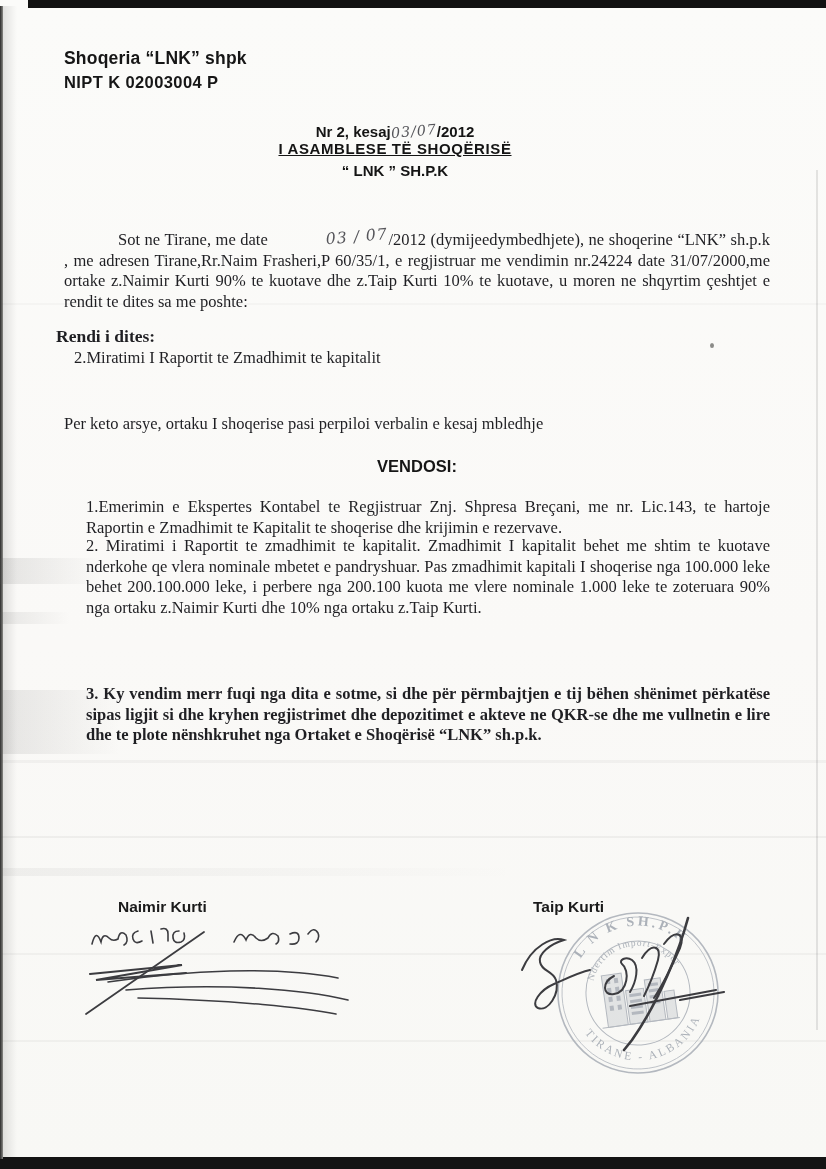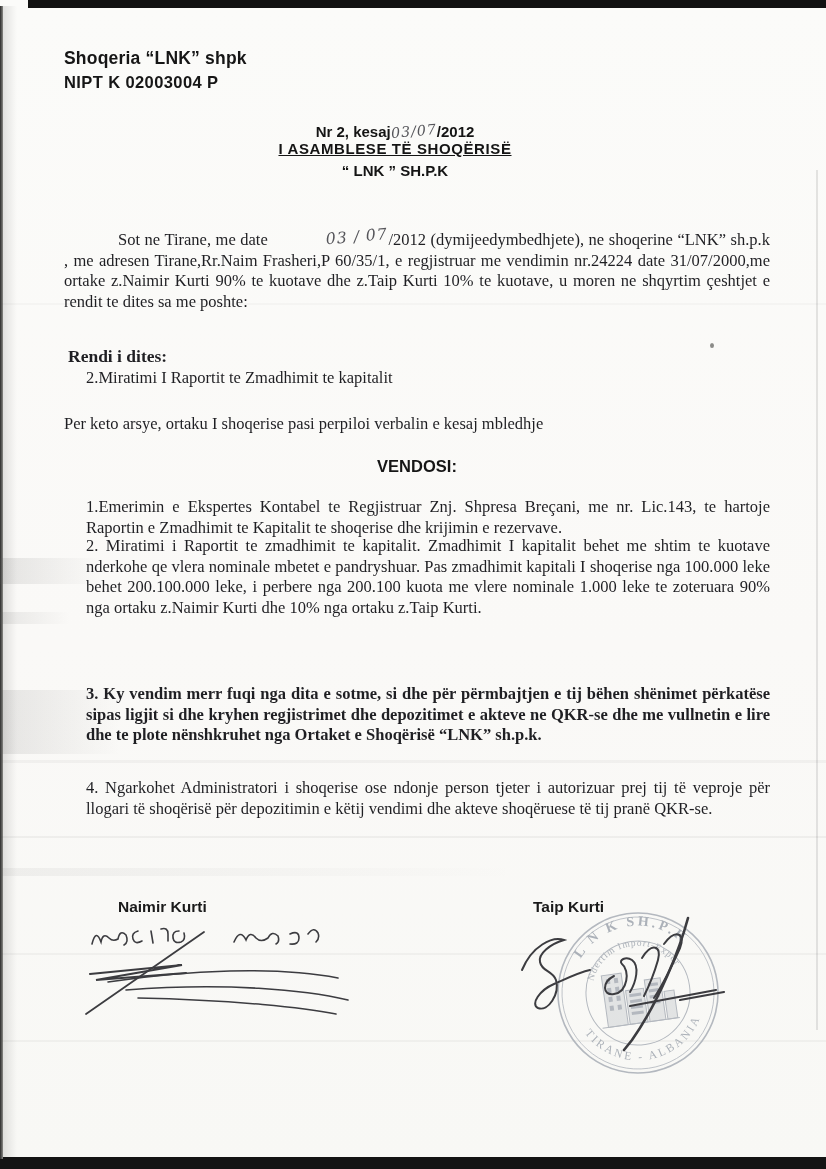"Rendi i dites:" .agenda { left: 68px -> 56px; margin-top: 20px -> none }
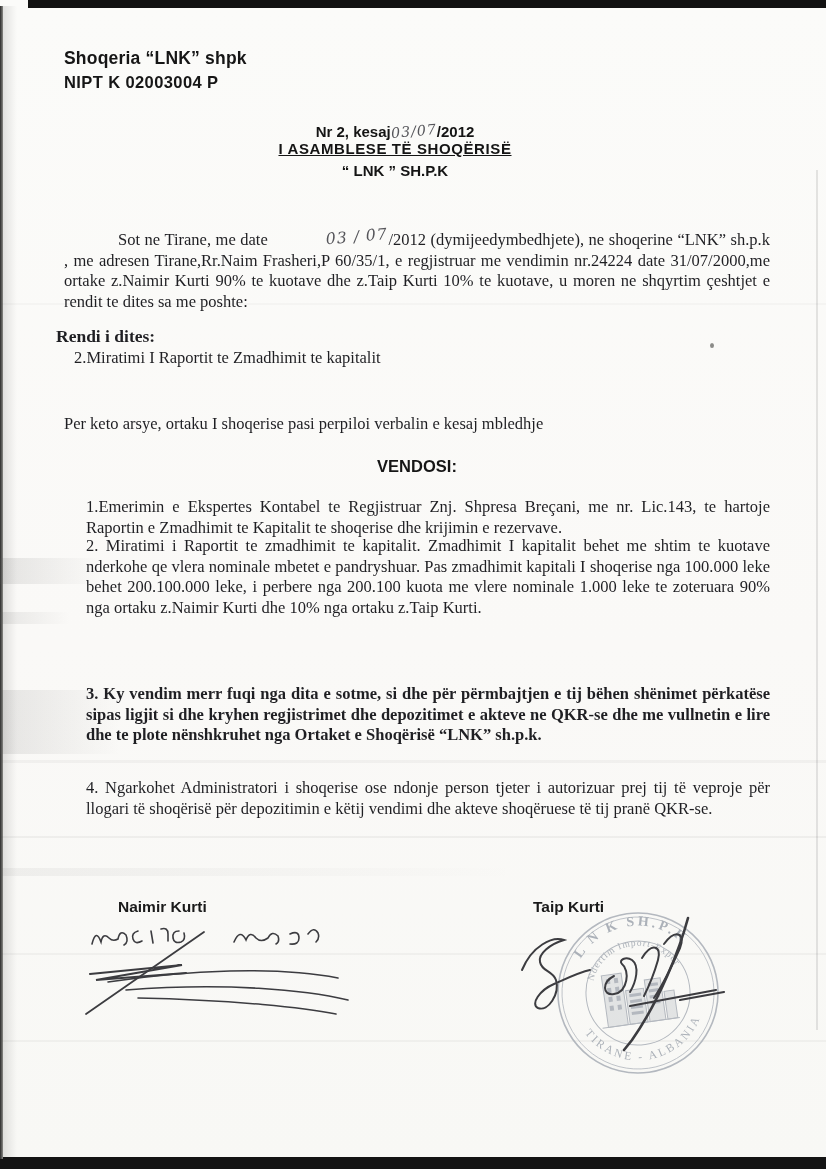"4. Ngarkohet Administratori i shoqerise" p.body { html: <p>4. Ngarkohet Administratori i shoqerise ose ndonje person tjeter i autorizuar prej tij të veproje për llogari të shoqërisë për depozitimin e këtij vendimi dhe akteve shoqëruese të tij pranë QKR-se.</p> -> none }
